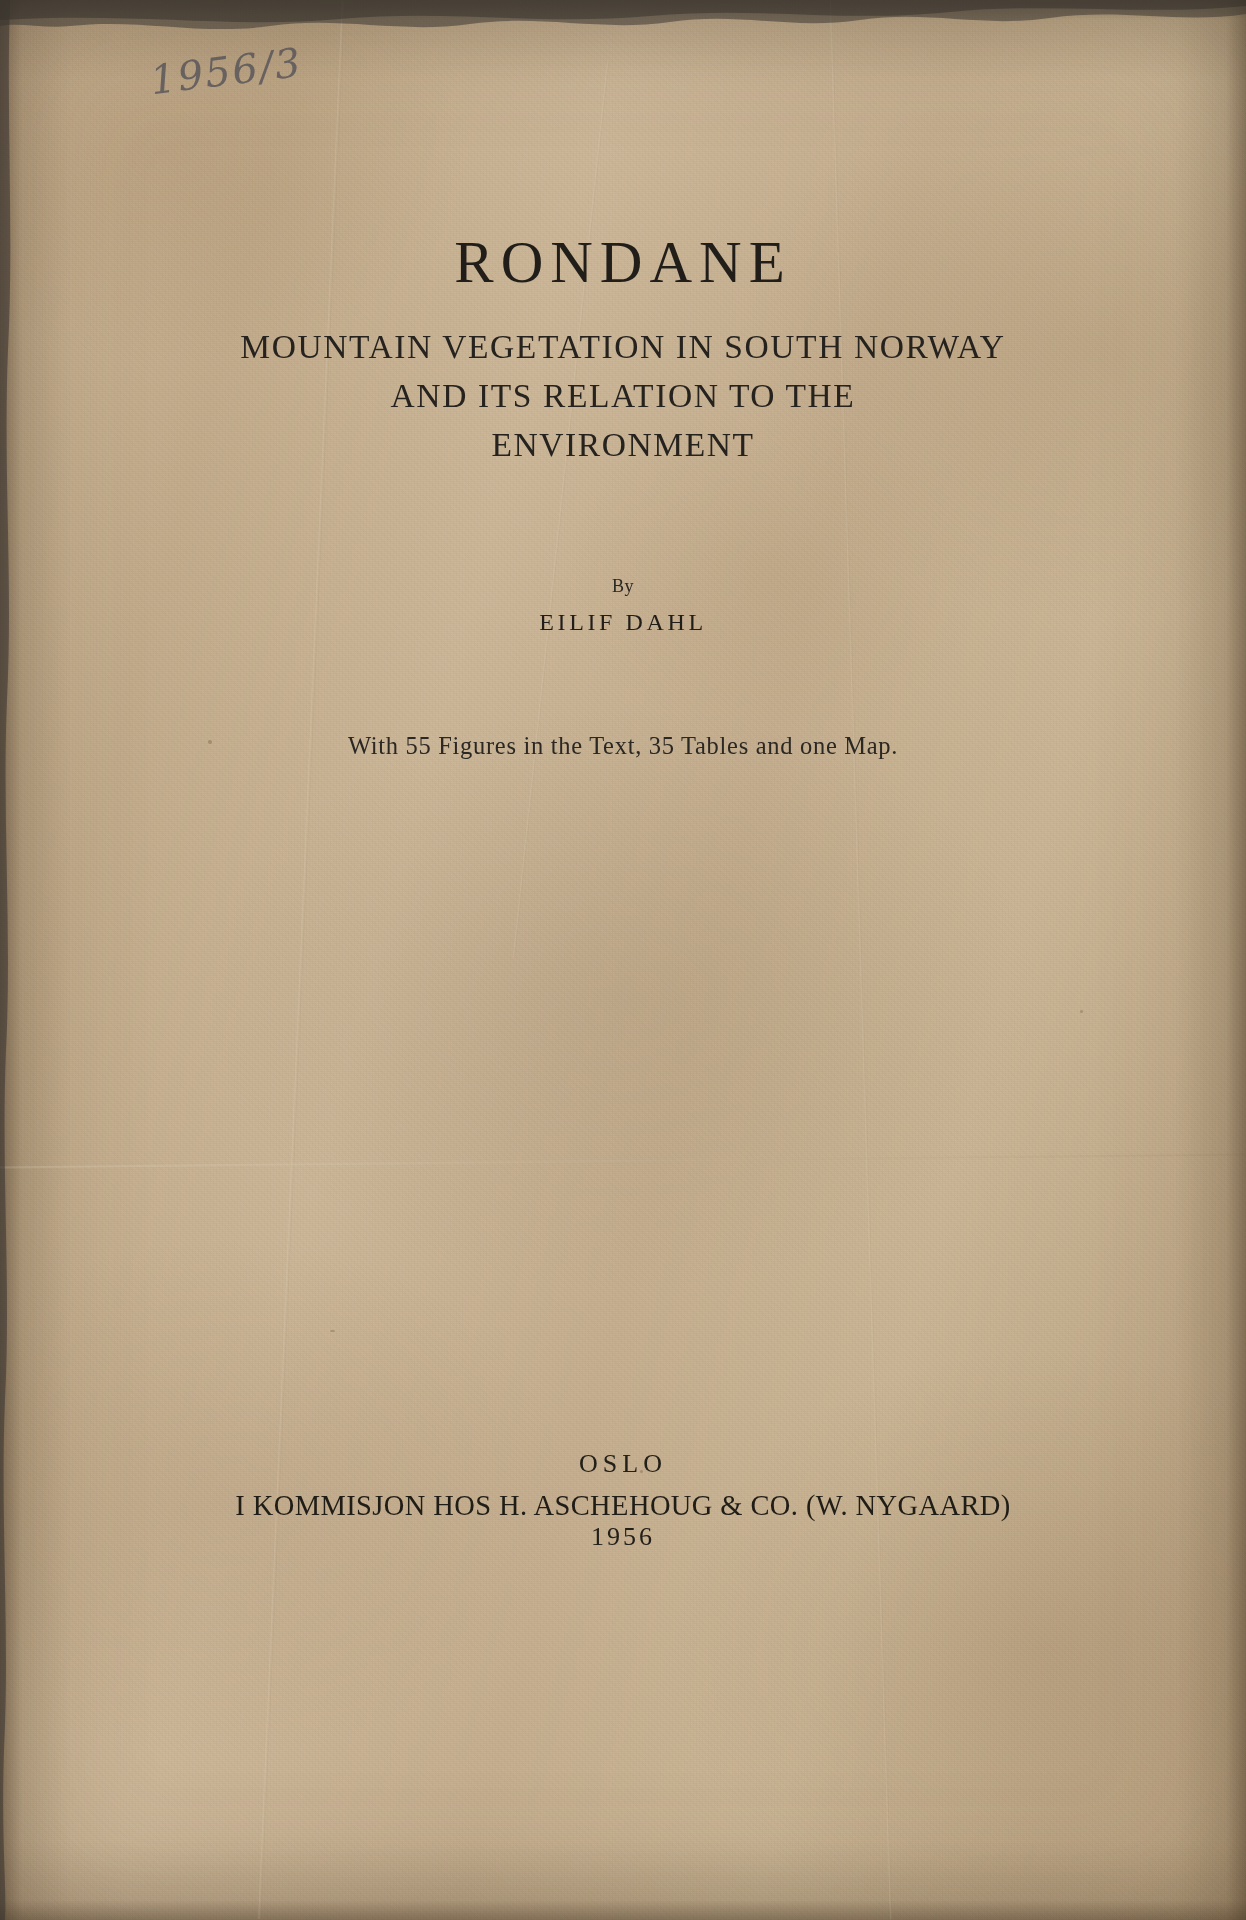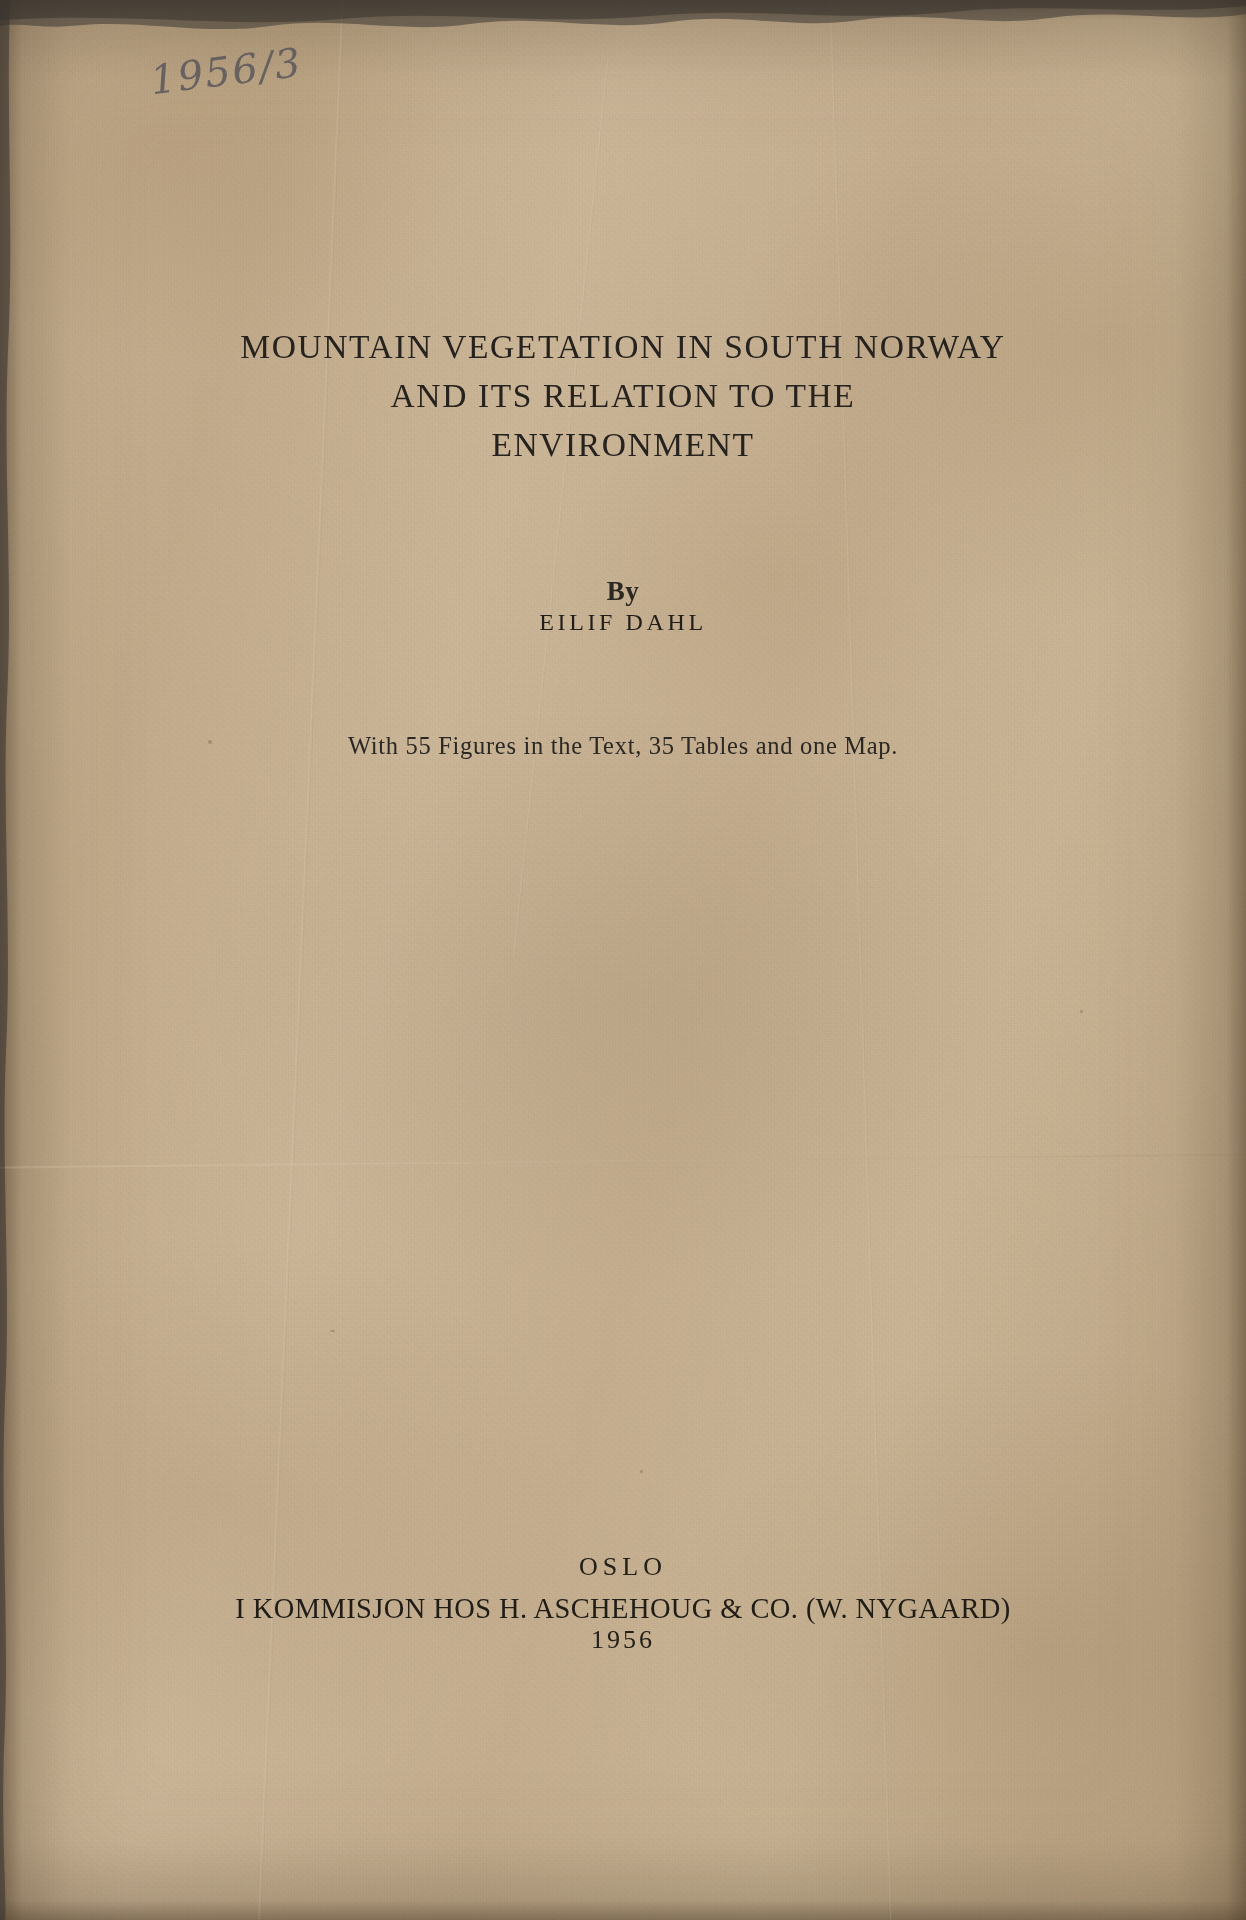"RONDANE" div.main-title { html: none -> <div>RONDANE</div> }
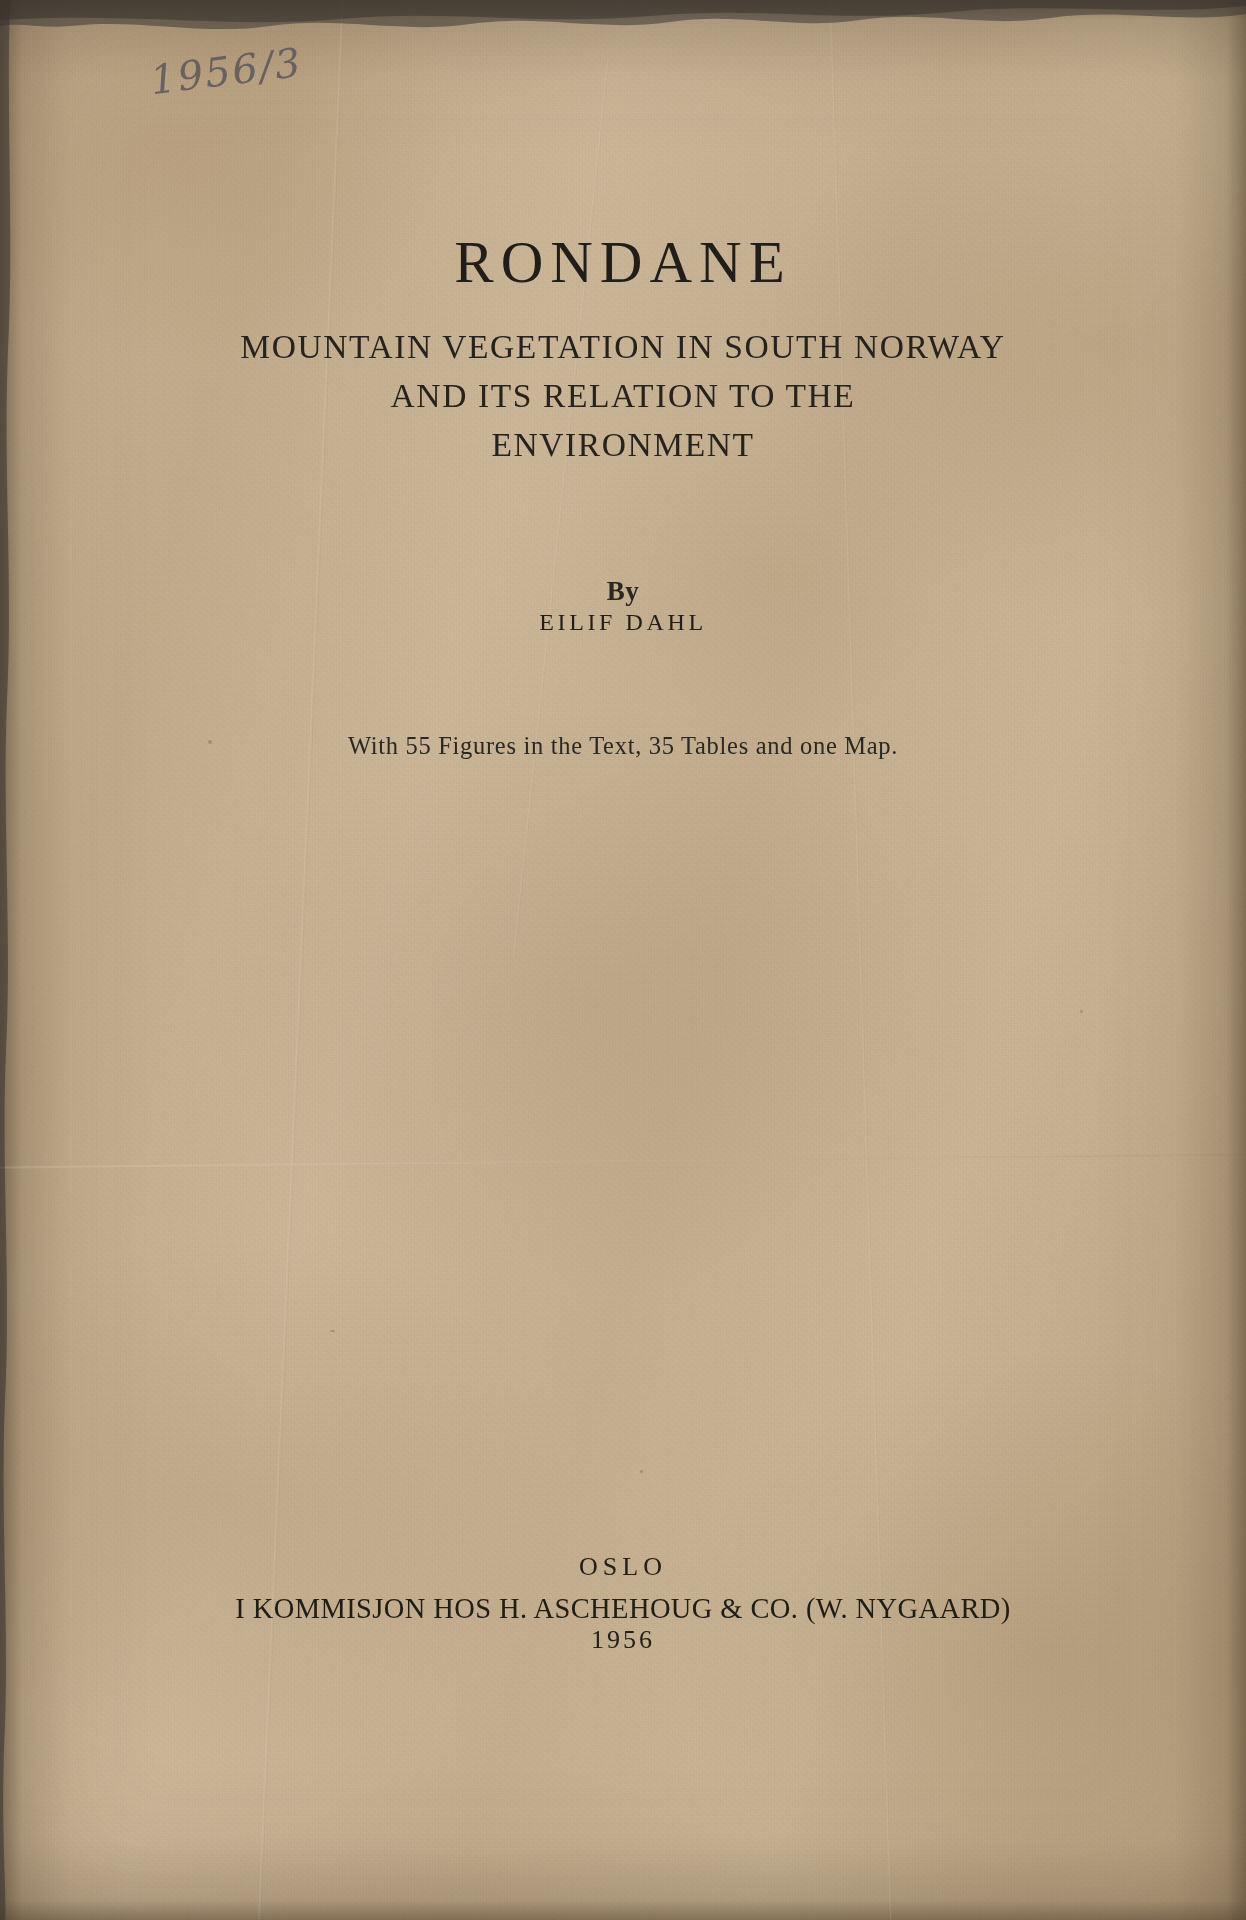"By" .by-word { font-size: 27px -> 18px; font-weight: bold -> none }
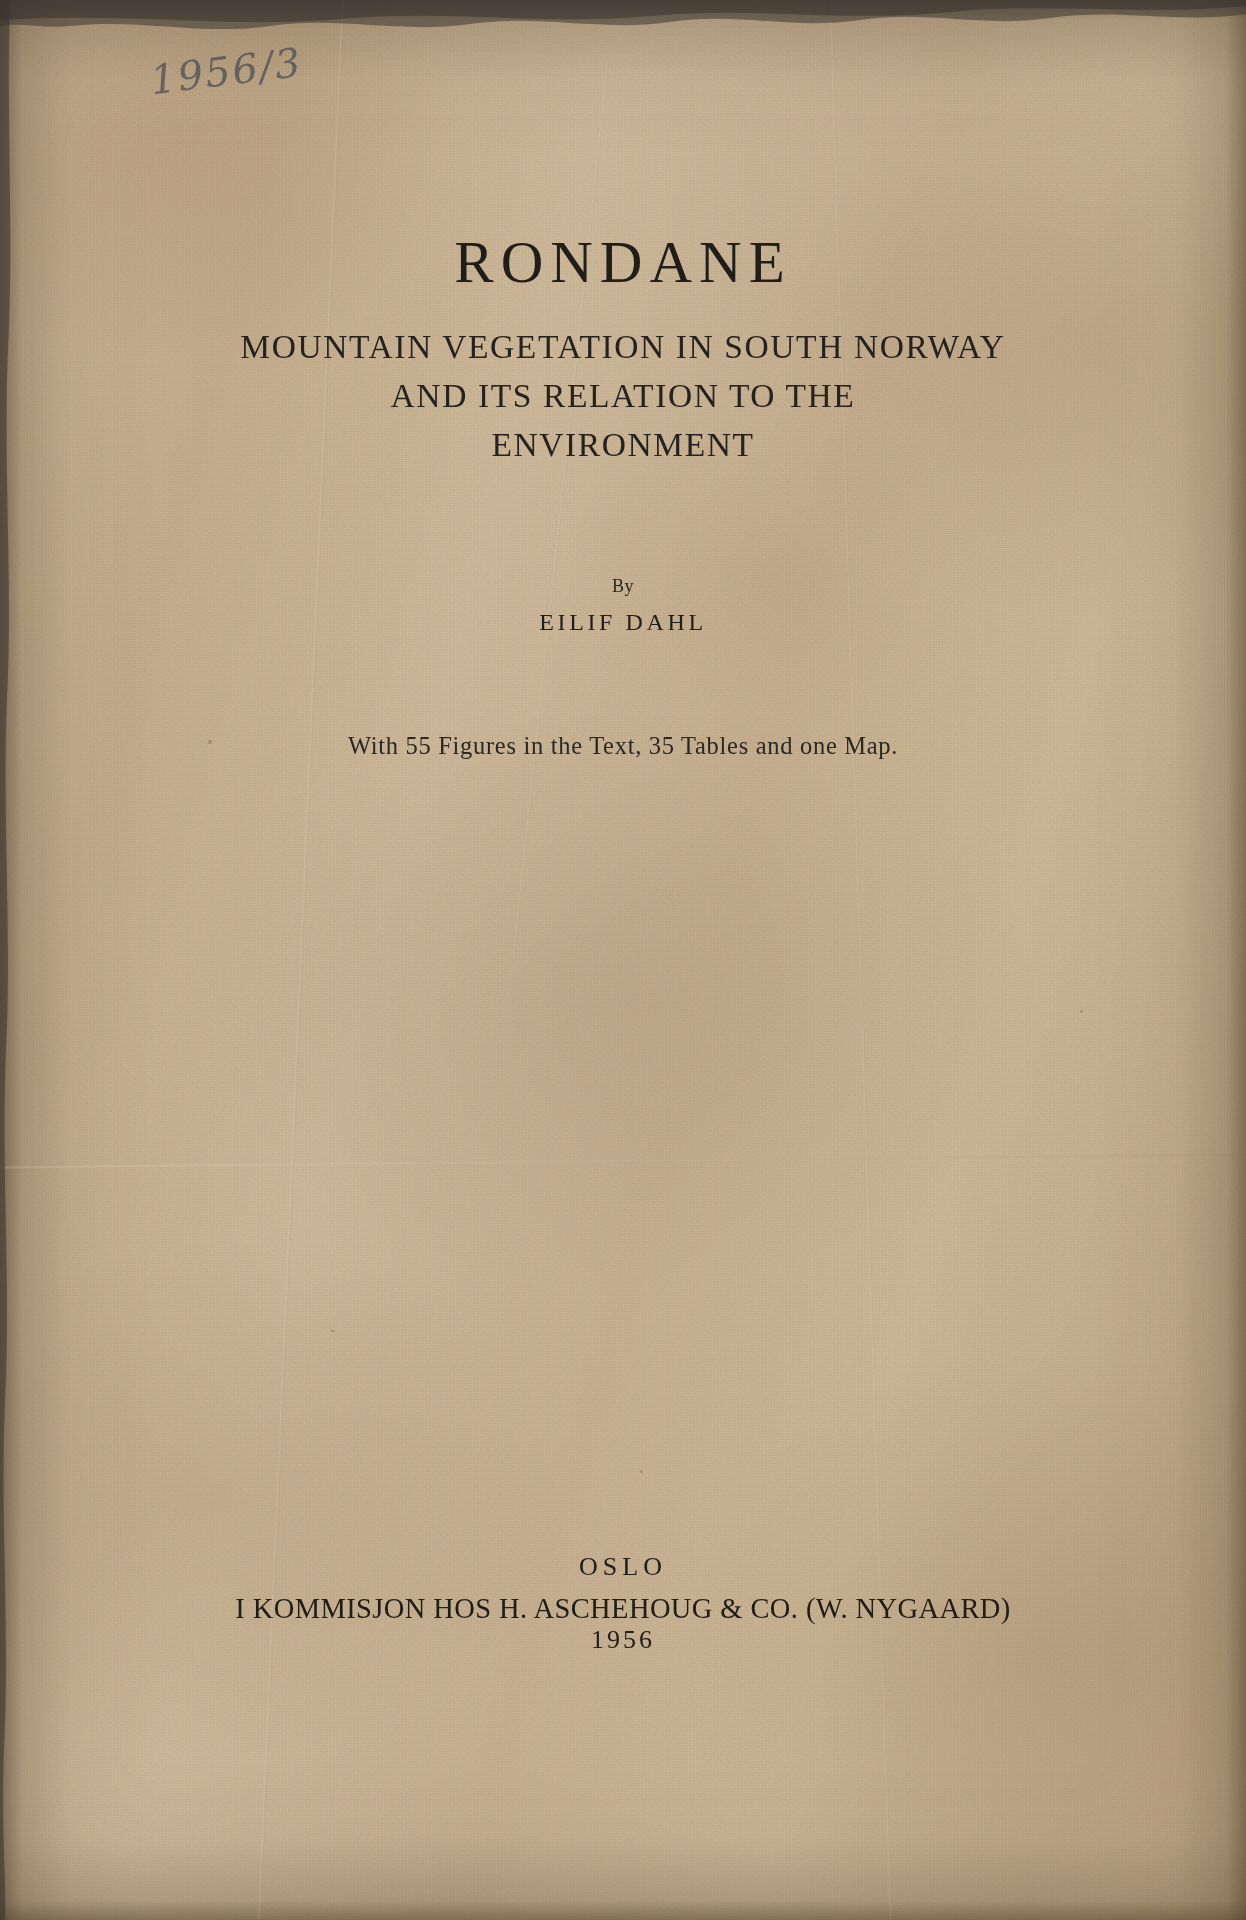"OSLO" .imprint { top: 1552px -> 1449px }
